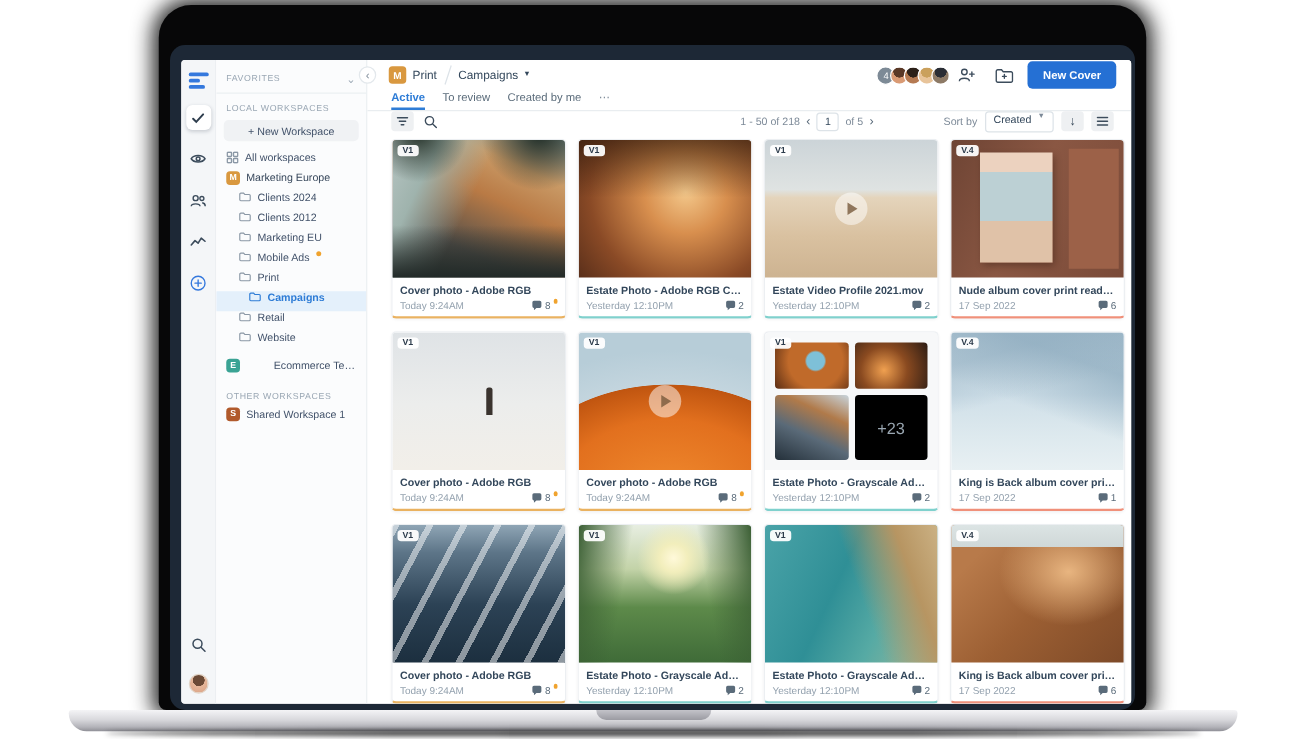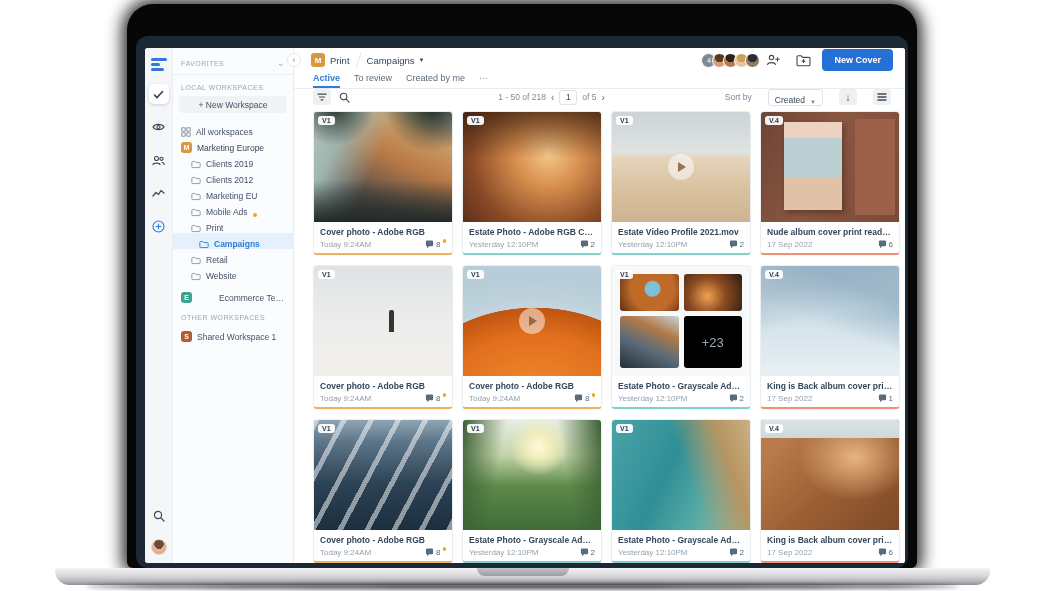"Sort by" .sort-group { gap: 16px -> 6px; margin-left: 120px -> 56px }
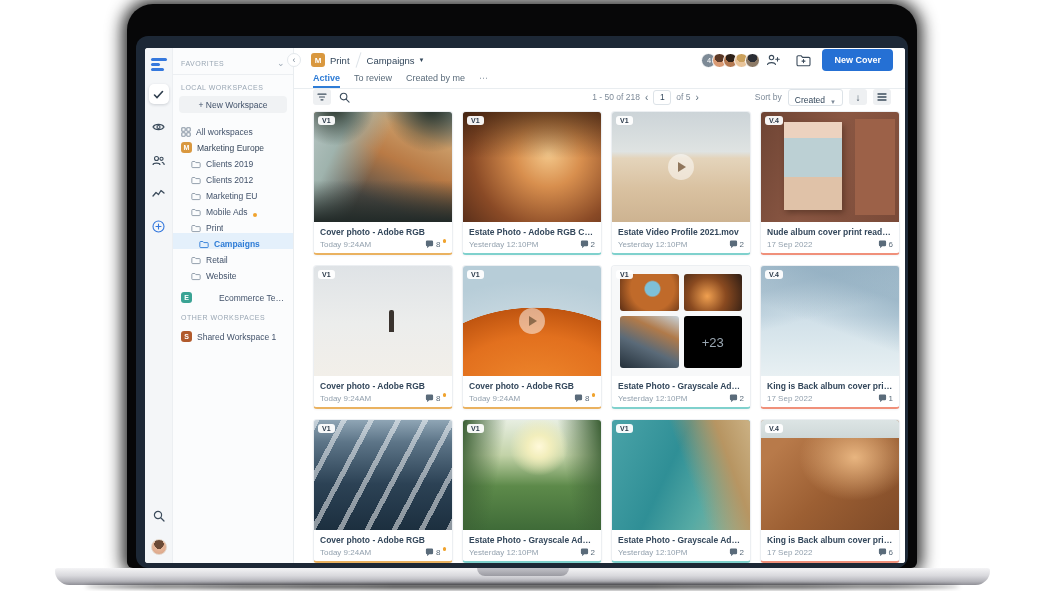"Created" .sort-select { align-items: flex-end -> flex-start }
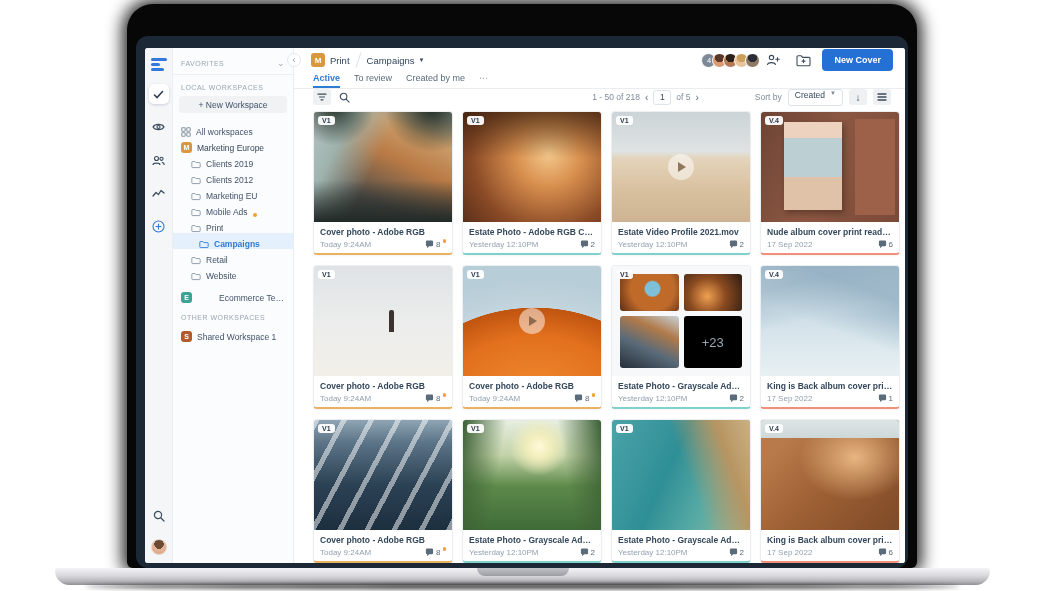"All workspaces" .side-item { align-items: flex-end -> flex-start }
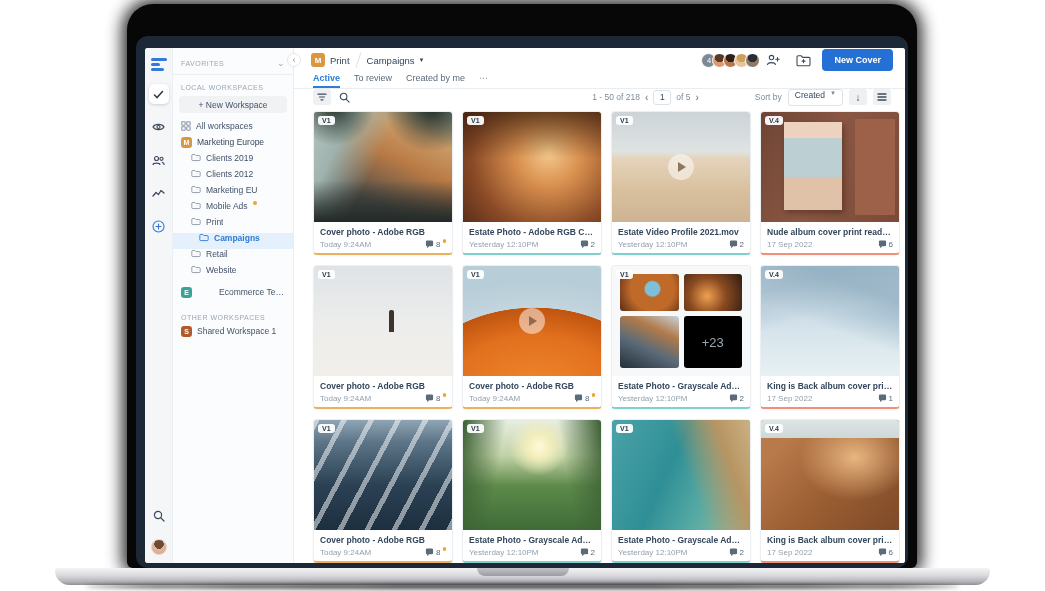"Clients 2019" span.lbl { text: 2019 -> 2024 }
